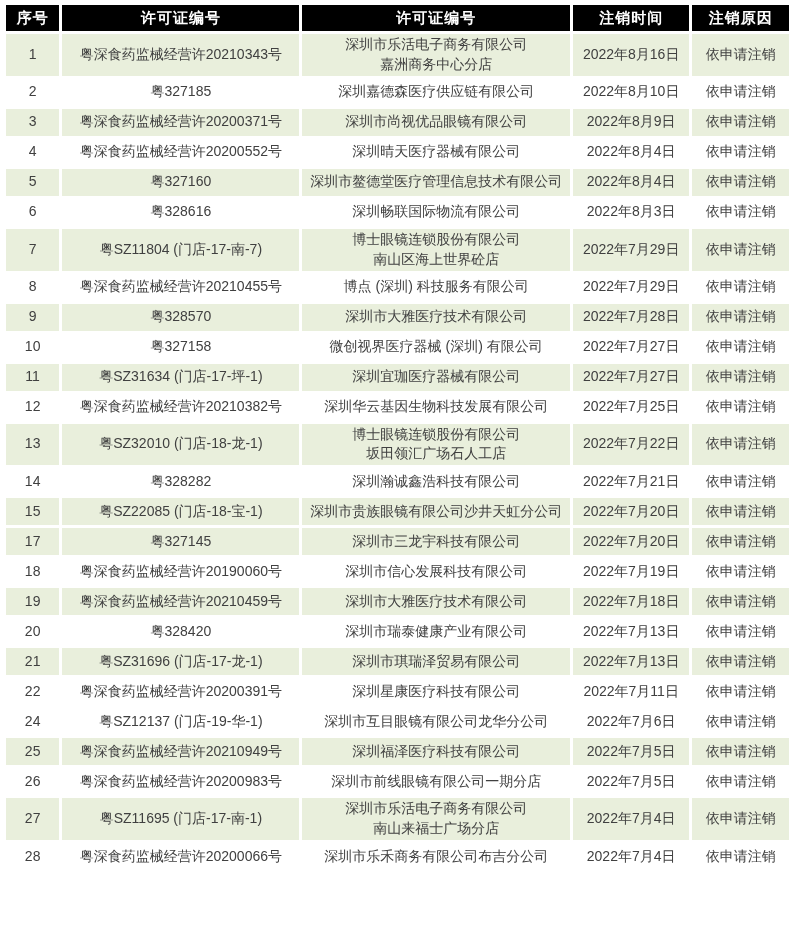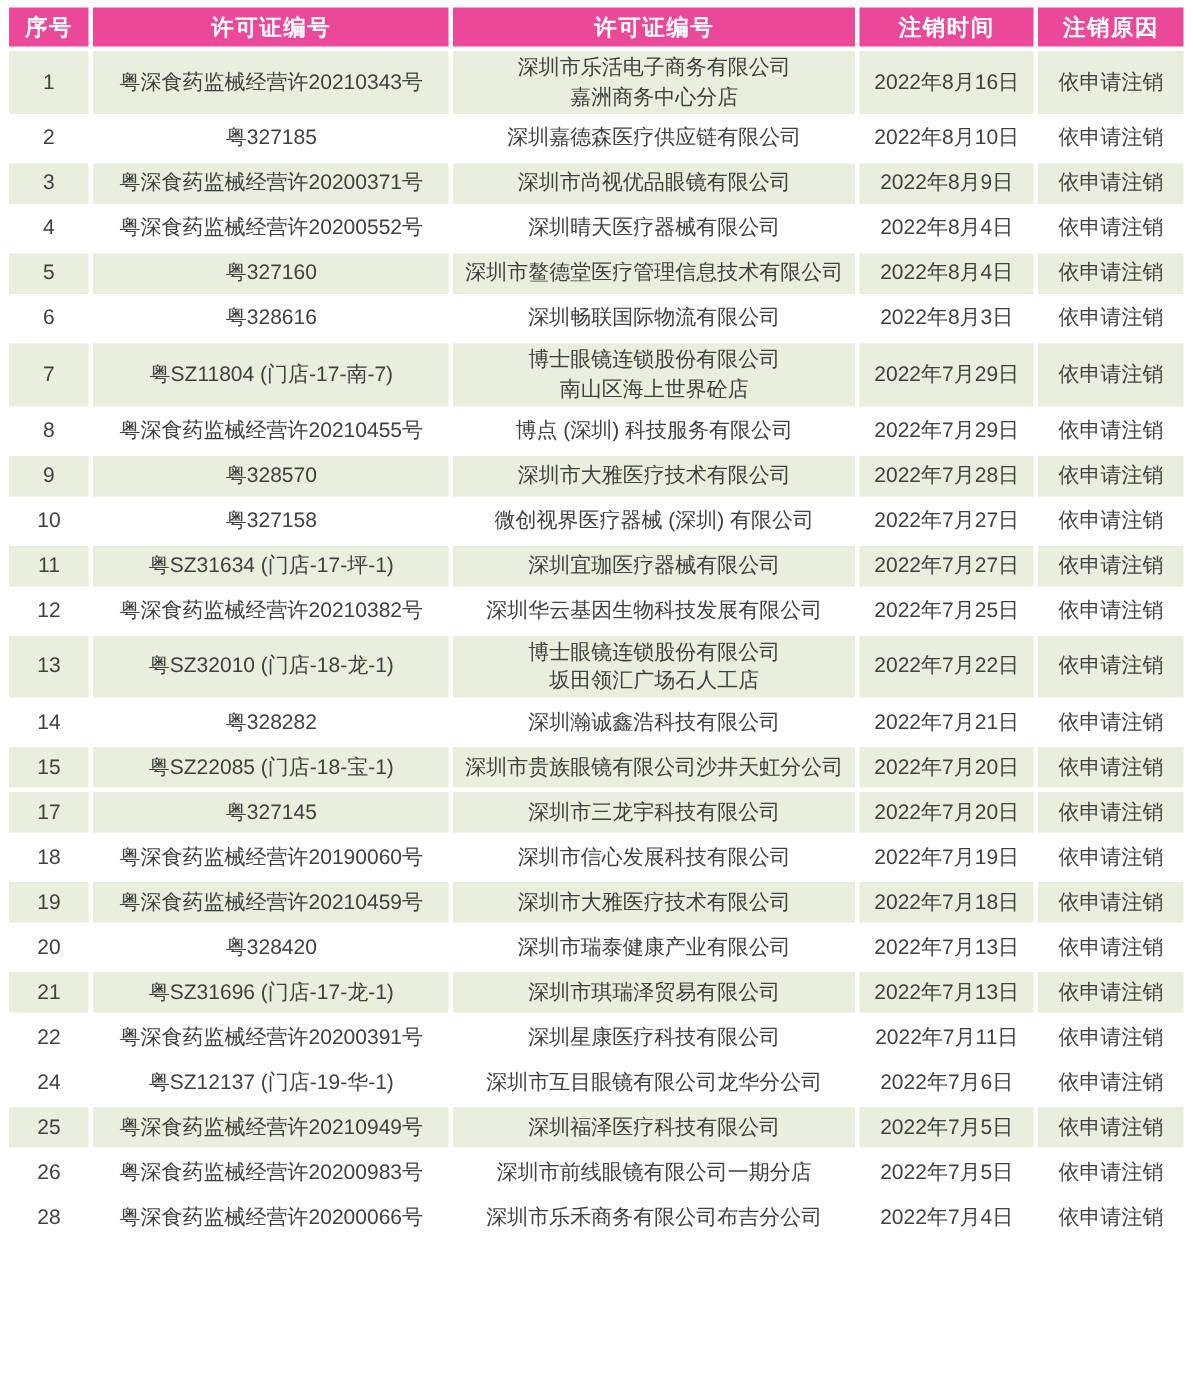"序号" th { background: #ec4899 -> #000000 }
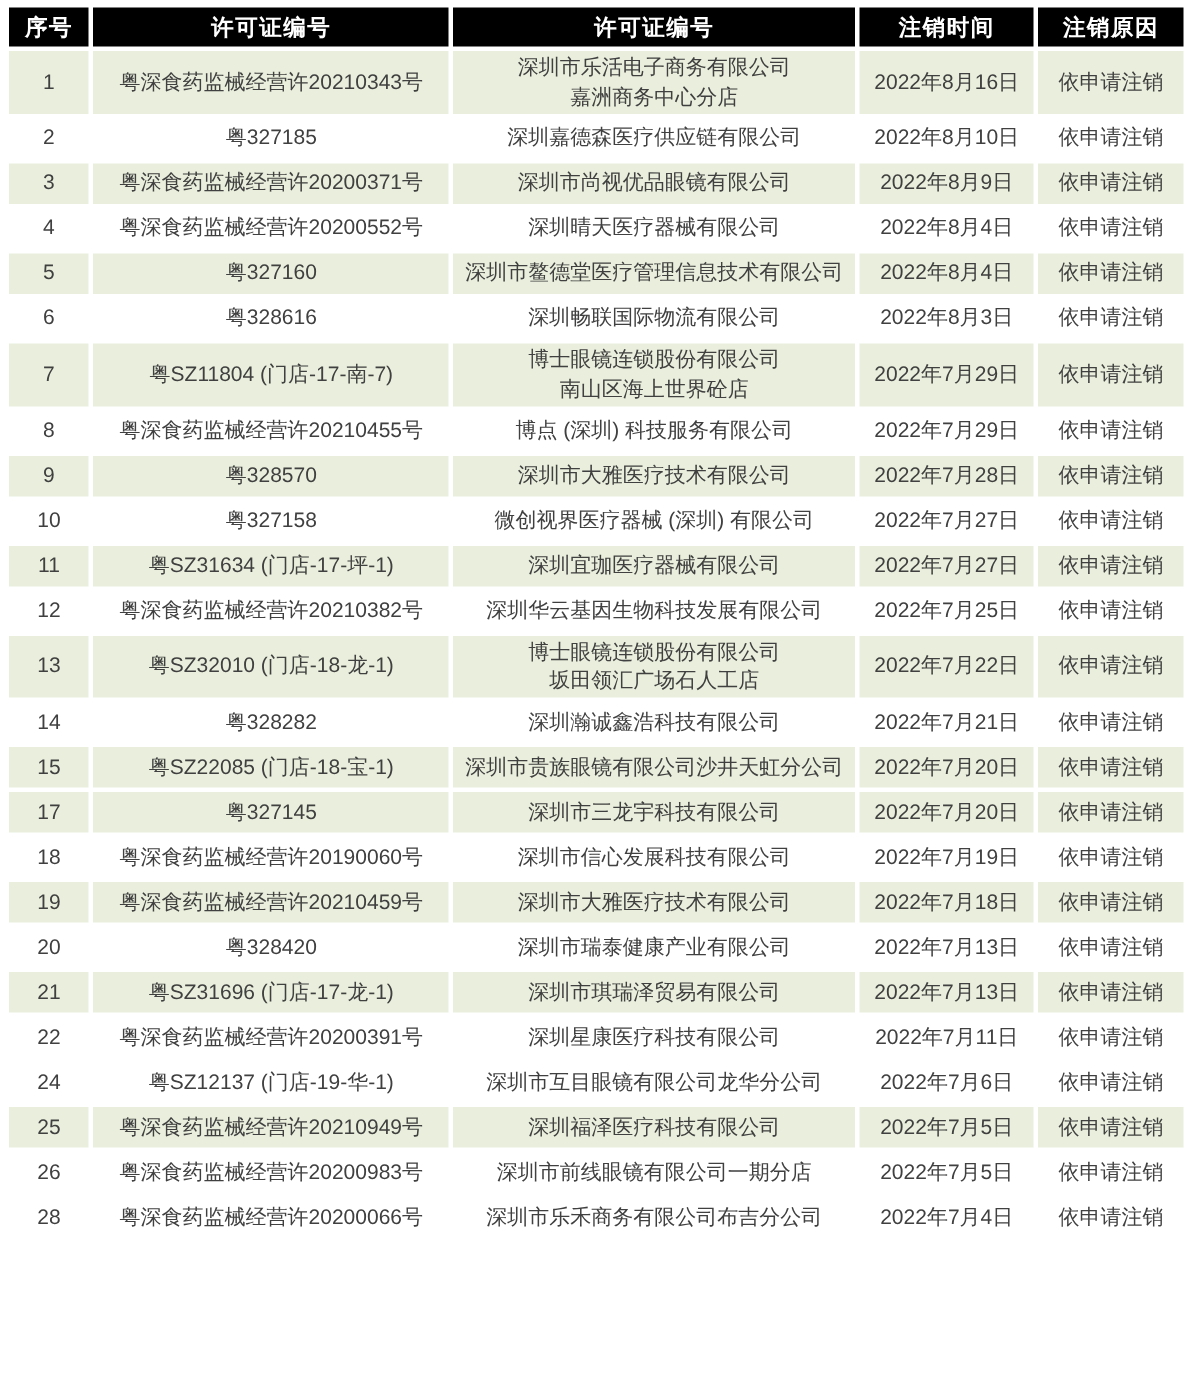"27" tr.odd { html: none -> <tr> <td>27</td> <td>粤SZ11695 (门店-17-南-1)</td> <td> <div>深圳市乐活电子商务有限公司</div> <div>南山来福士广场分店</div> </td> <td>2022年7月4日</td> <td>依申请注销</td> </tr> }
